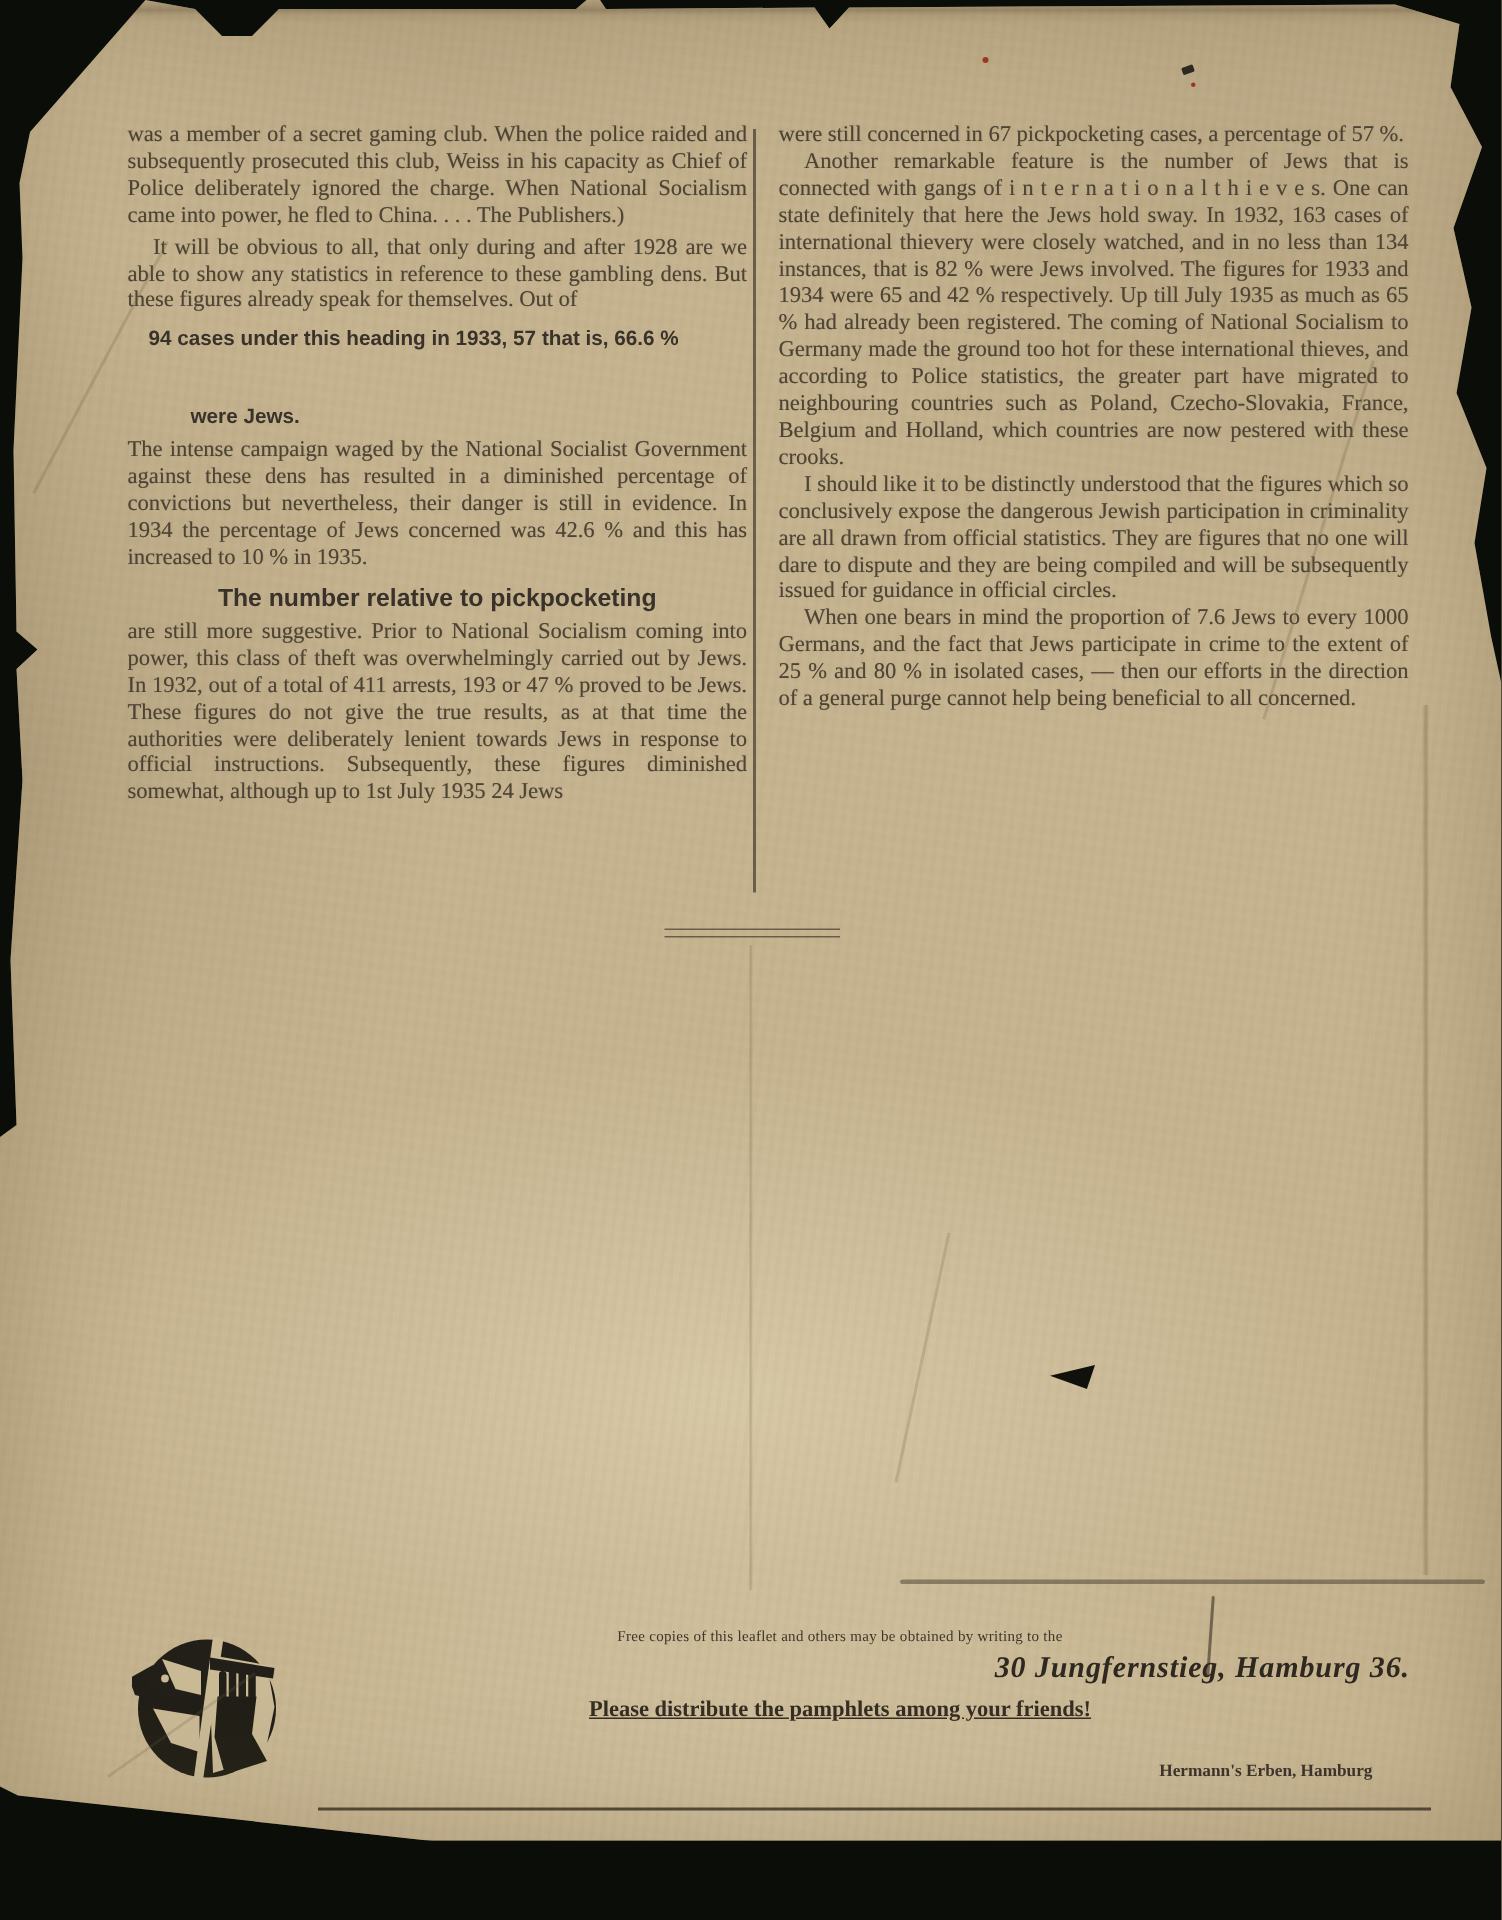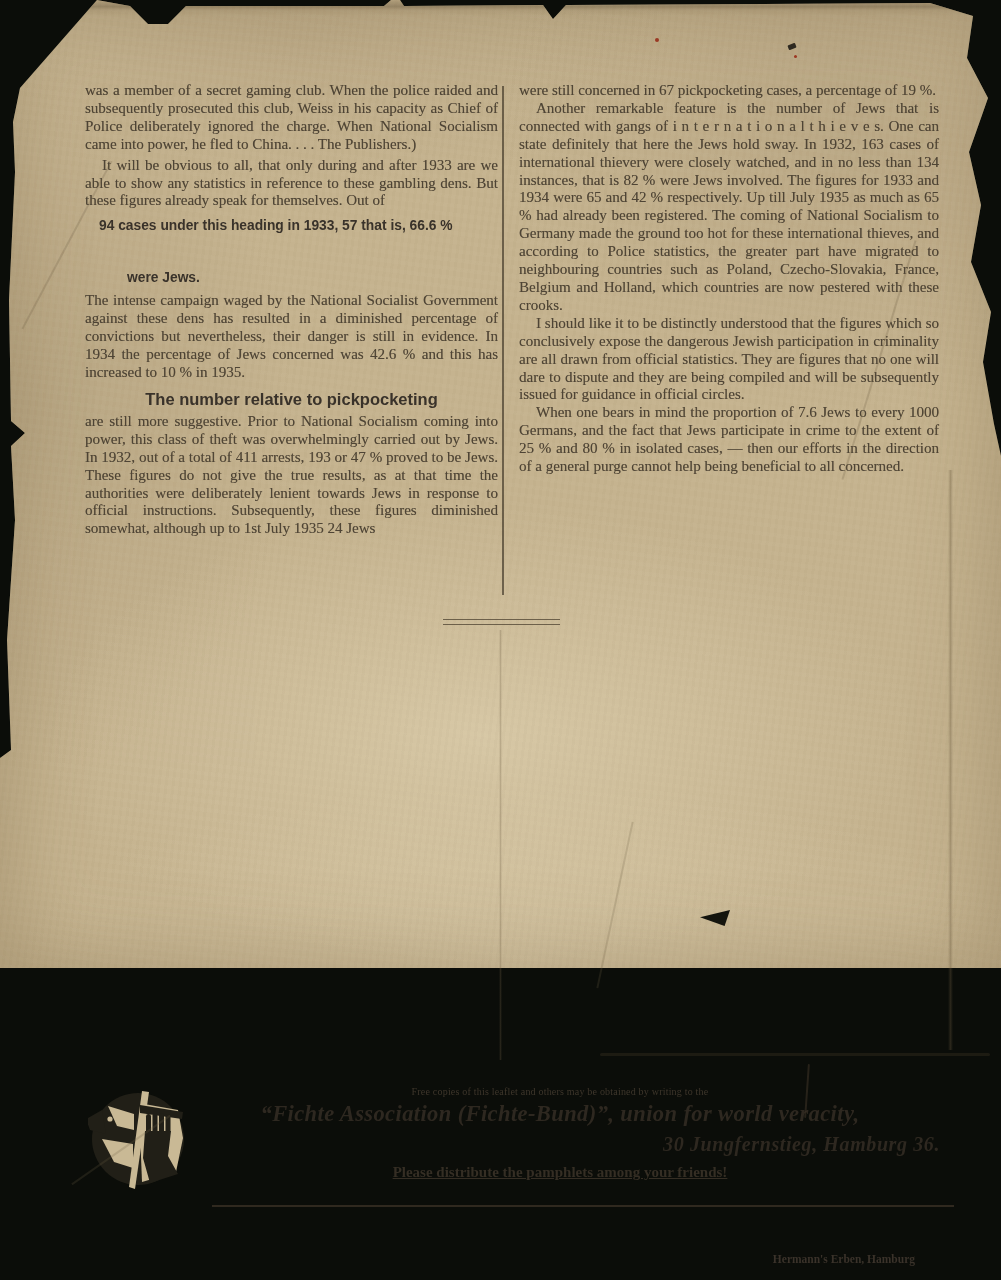"was a member of a" .scan { height: 968px -> 1227px }
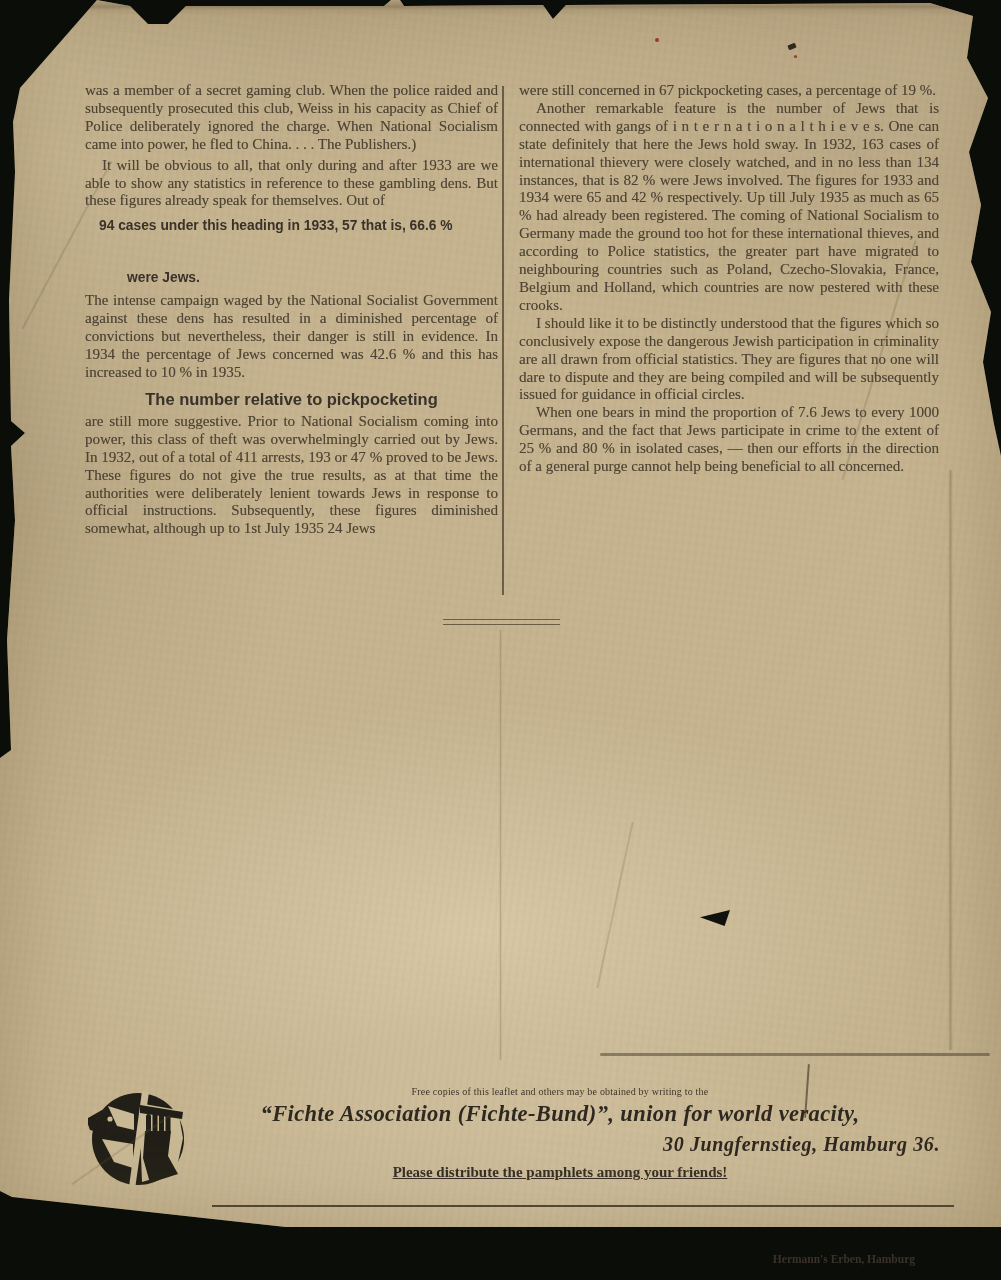"were still concerned in 67" p { text: 19 -> 57 }
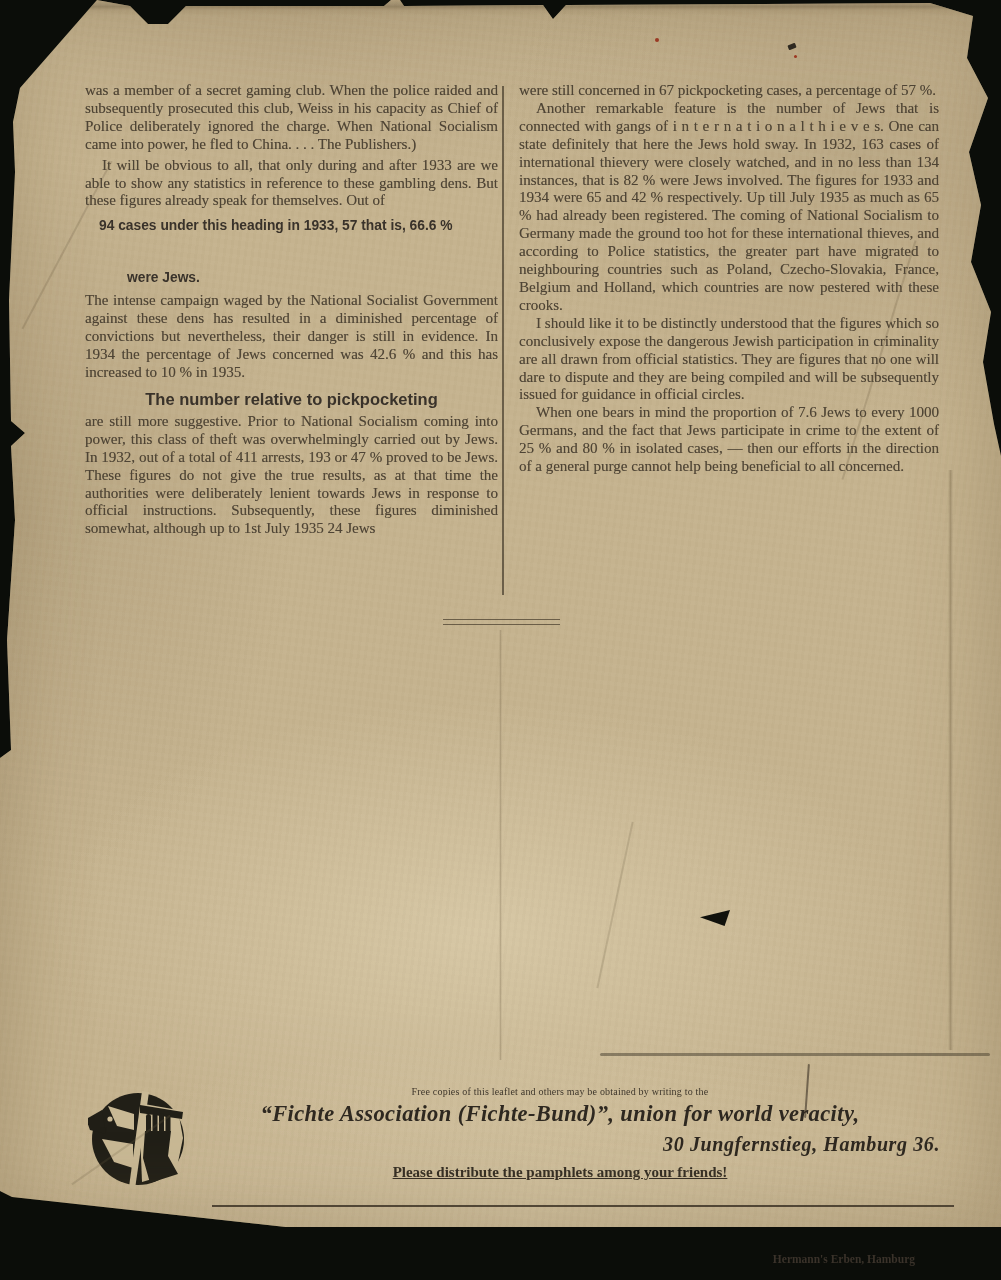"It will be obvious to" p.indent { text: 1933 -> 1928 }
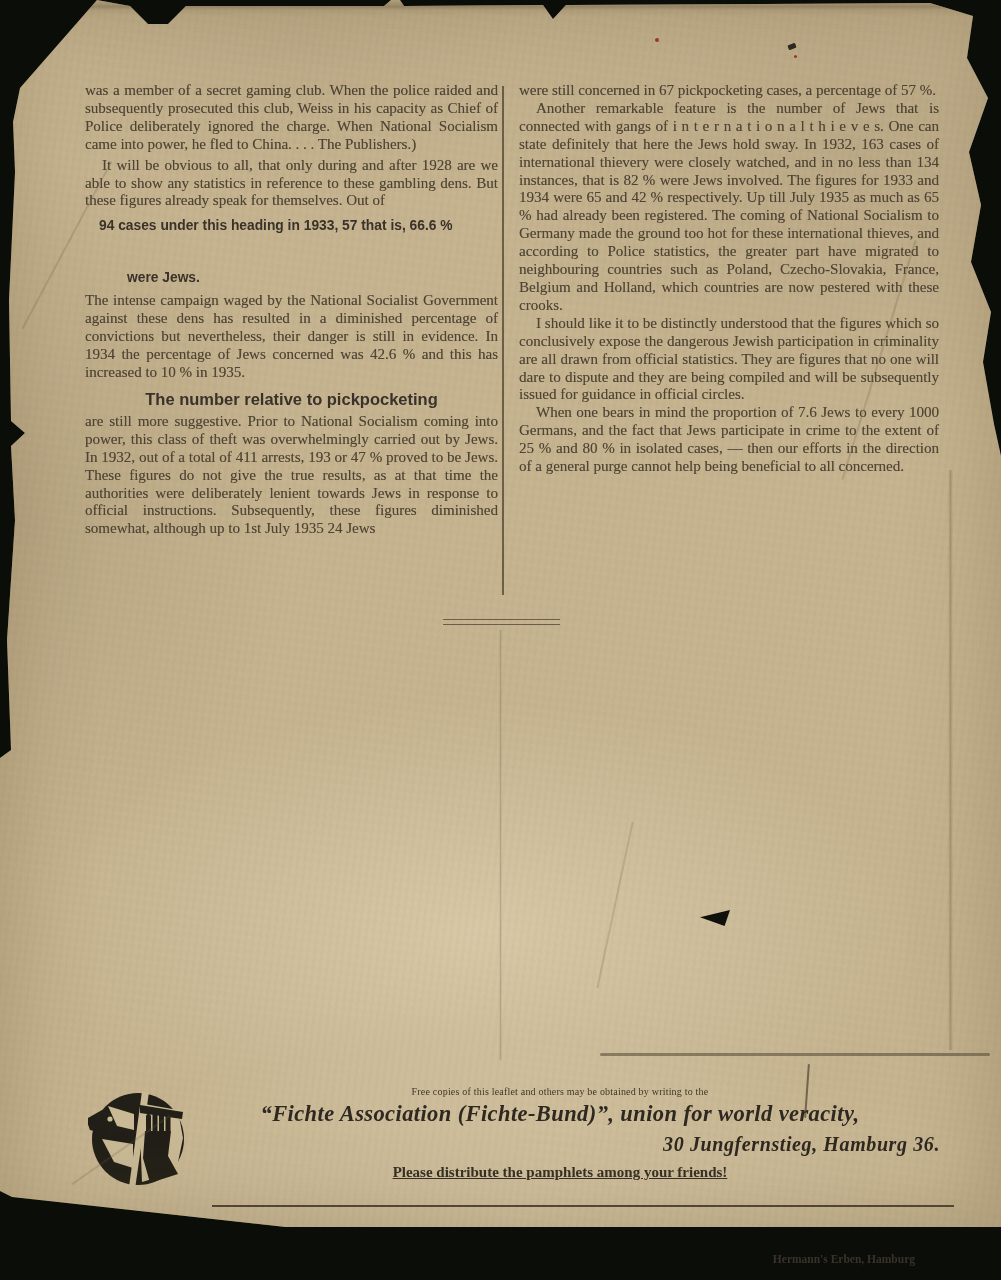"“Fichte Association (Fichte-Bund)”," div.f2 { html: <div>“Fichte Association (Fichte-Bund)”, union for world veracity,</div> -> none }
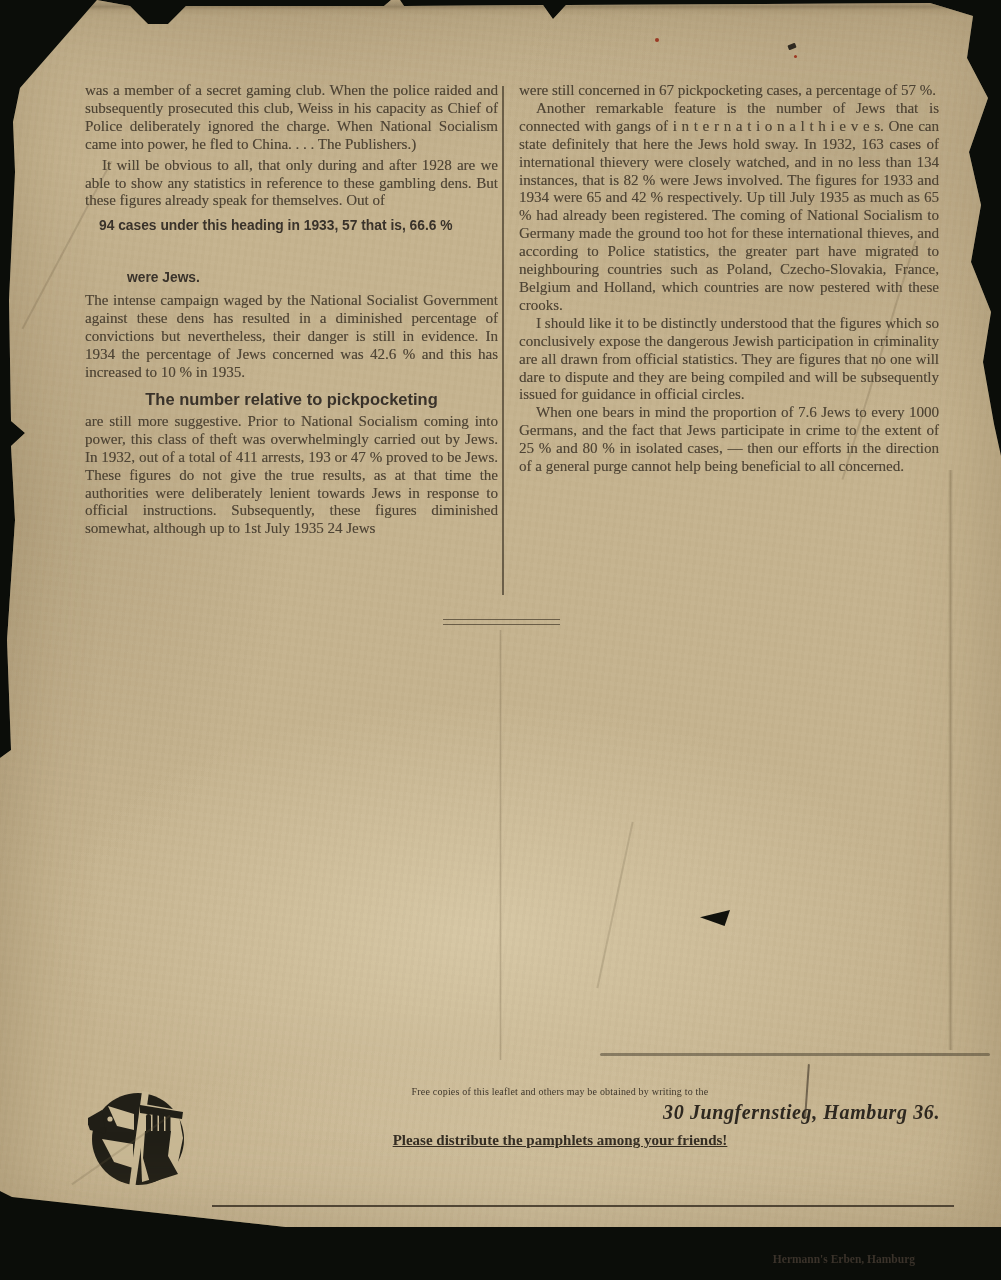"Hermann's Erben, Hamburg" .printer { top: 1253px -> 1175px }
